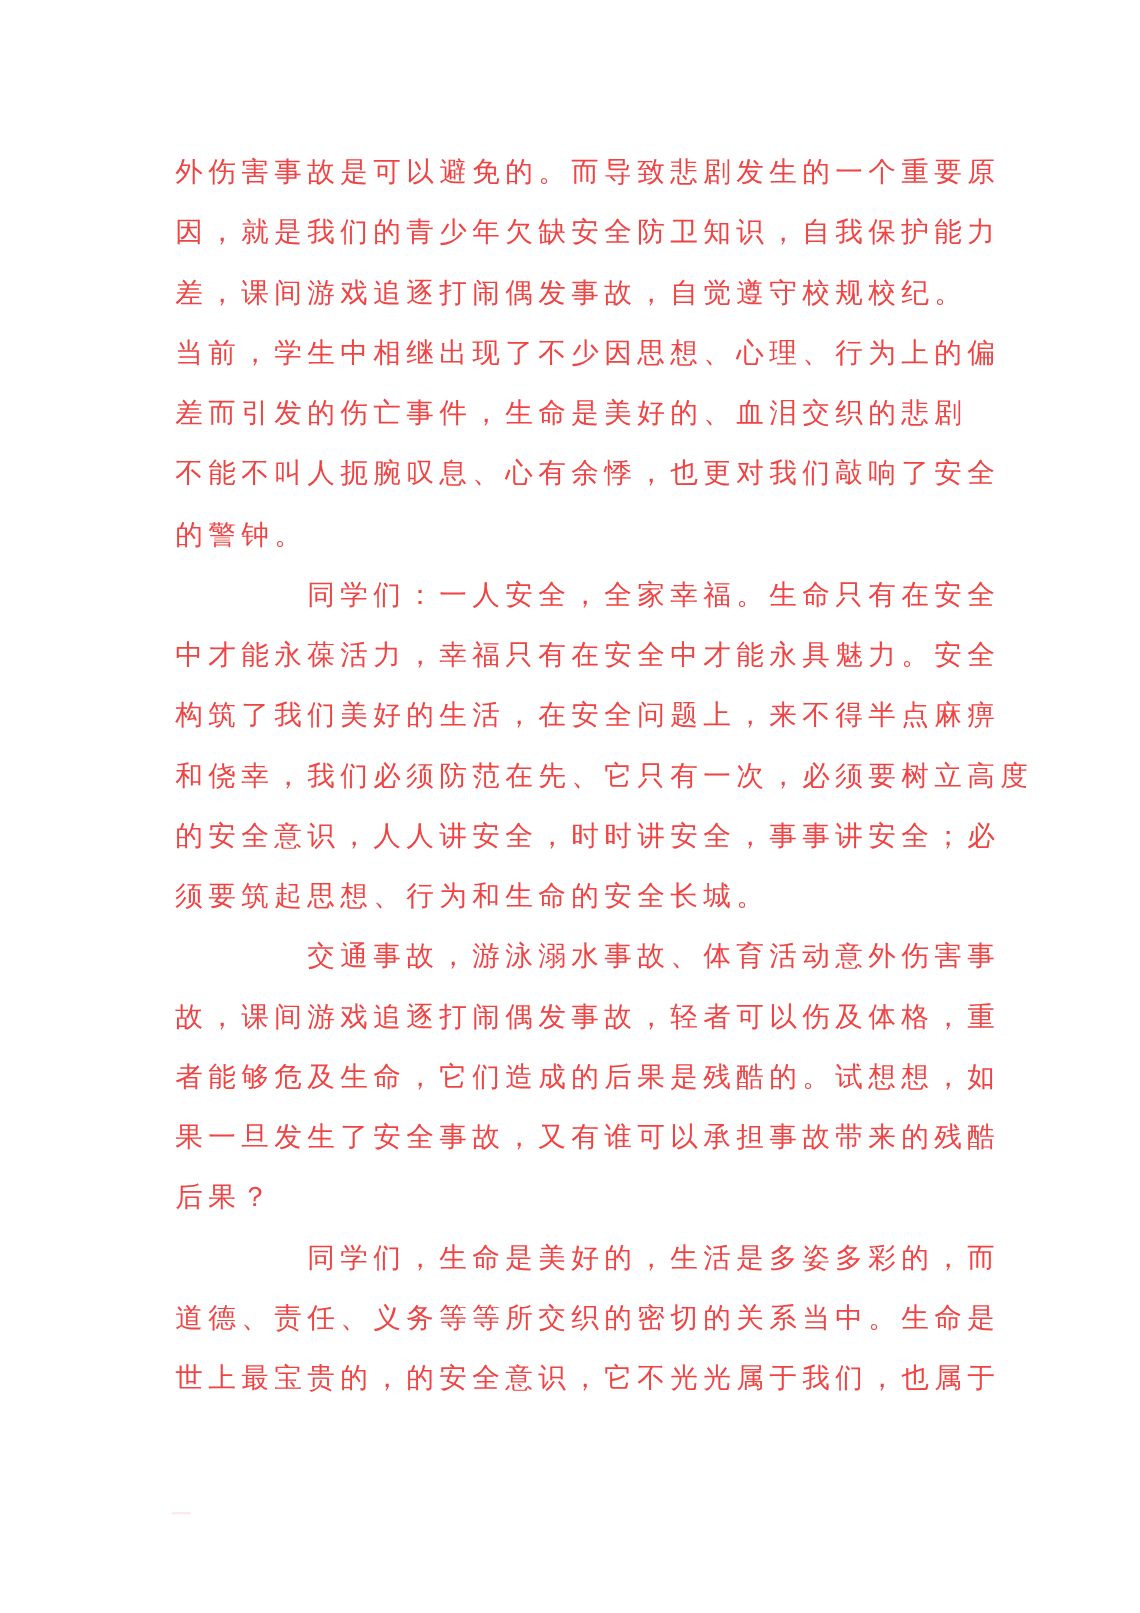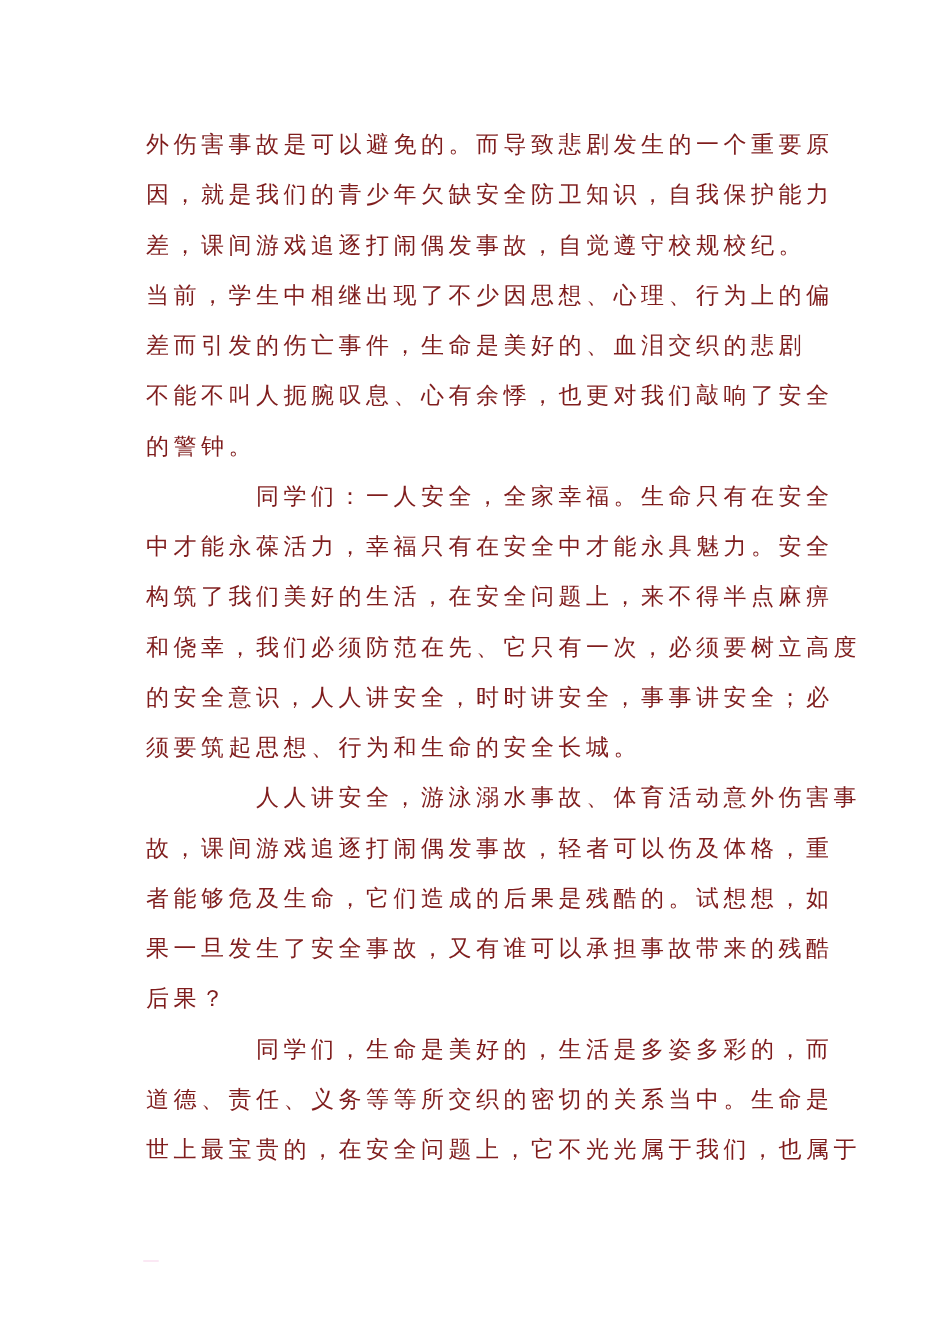"外伤害事故是可以避免的。而导致悲剧发生的一个重要原" .line { color: #7f1d1d -> #ef4444 }
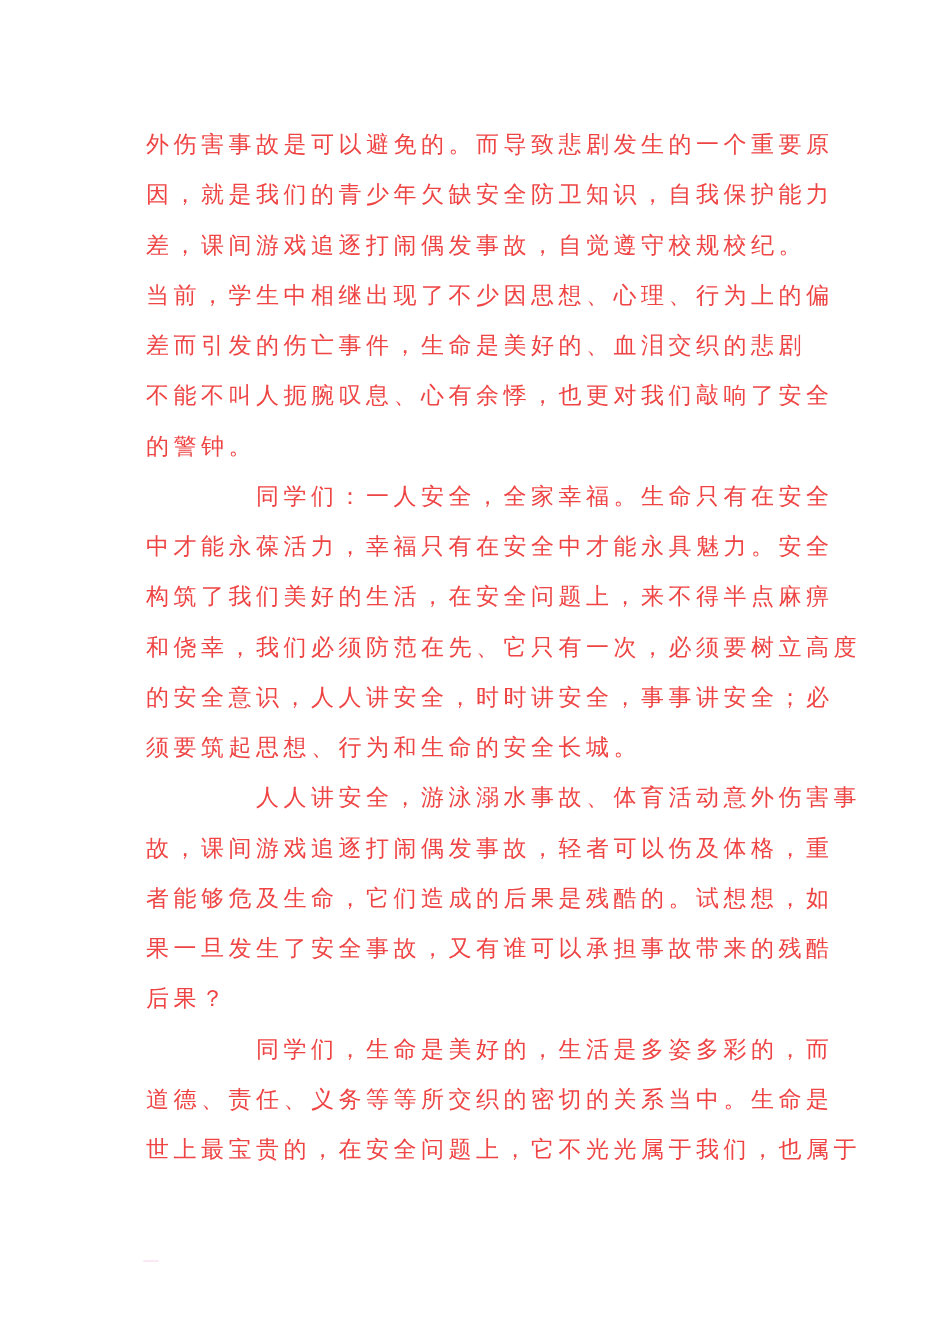"人人讲安全，游泳溺水事故、体育活动意外伤害事" span.line { text: 人人讲安全 -> 交通事故 }
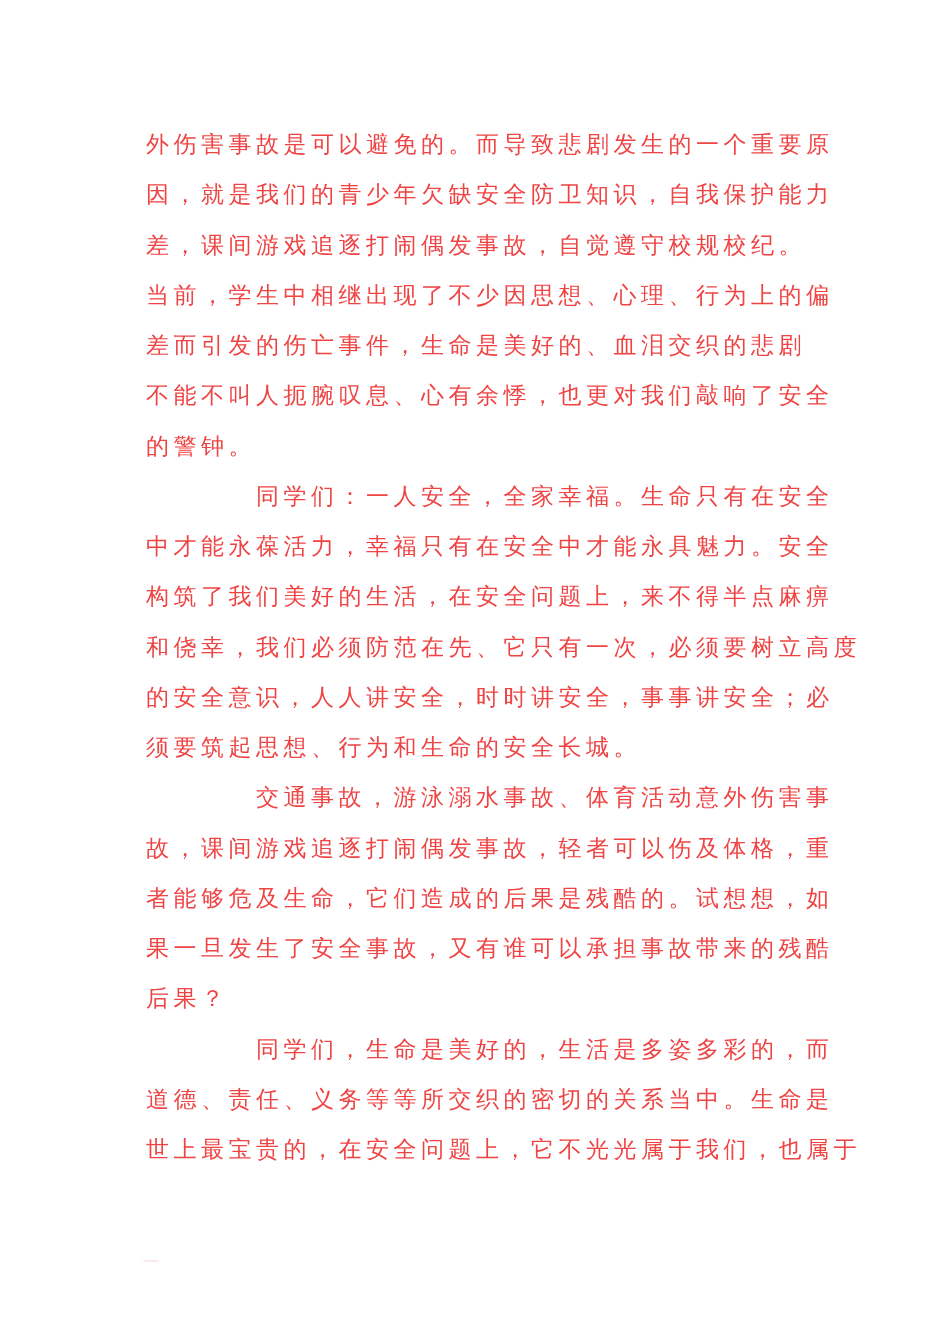"世上最宝贵的，在安全问题上，它不光光属于我们，也属于" span.line { text: 在安全问题上 -> 的安全意识 }
